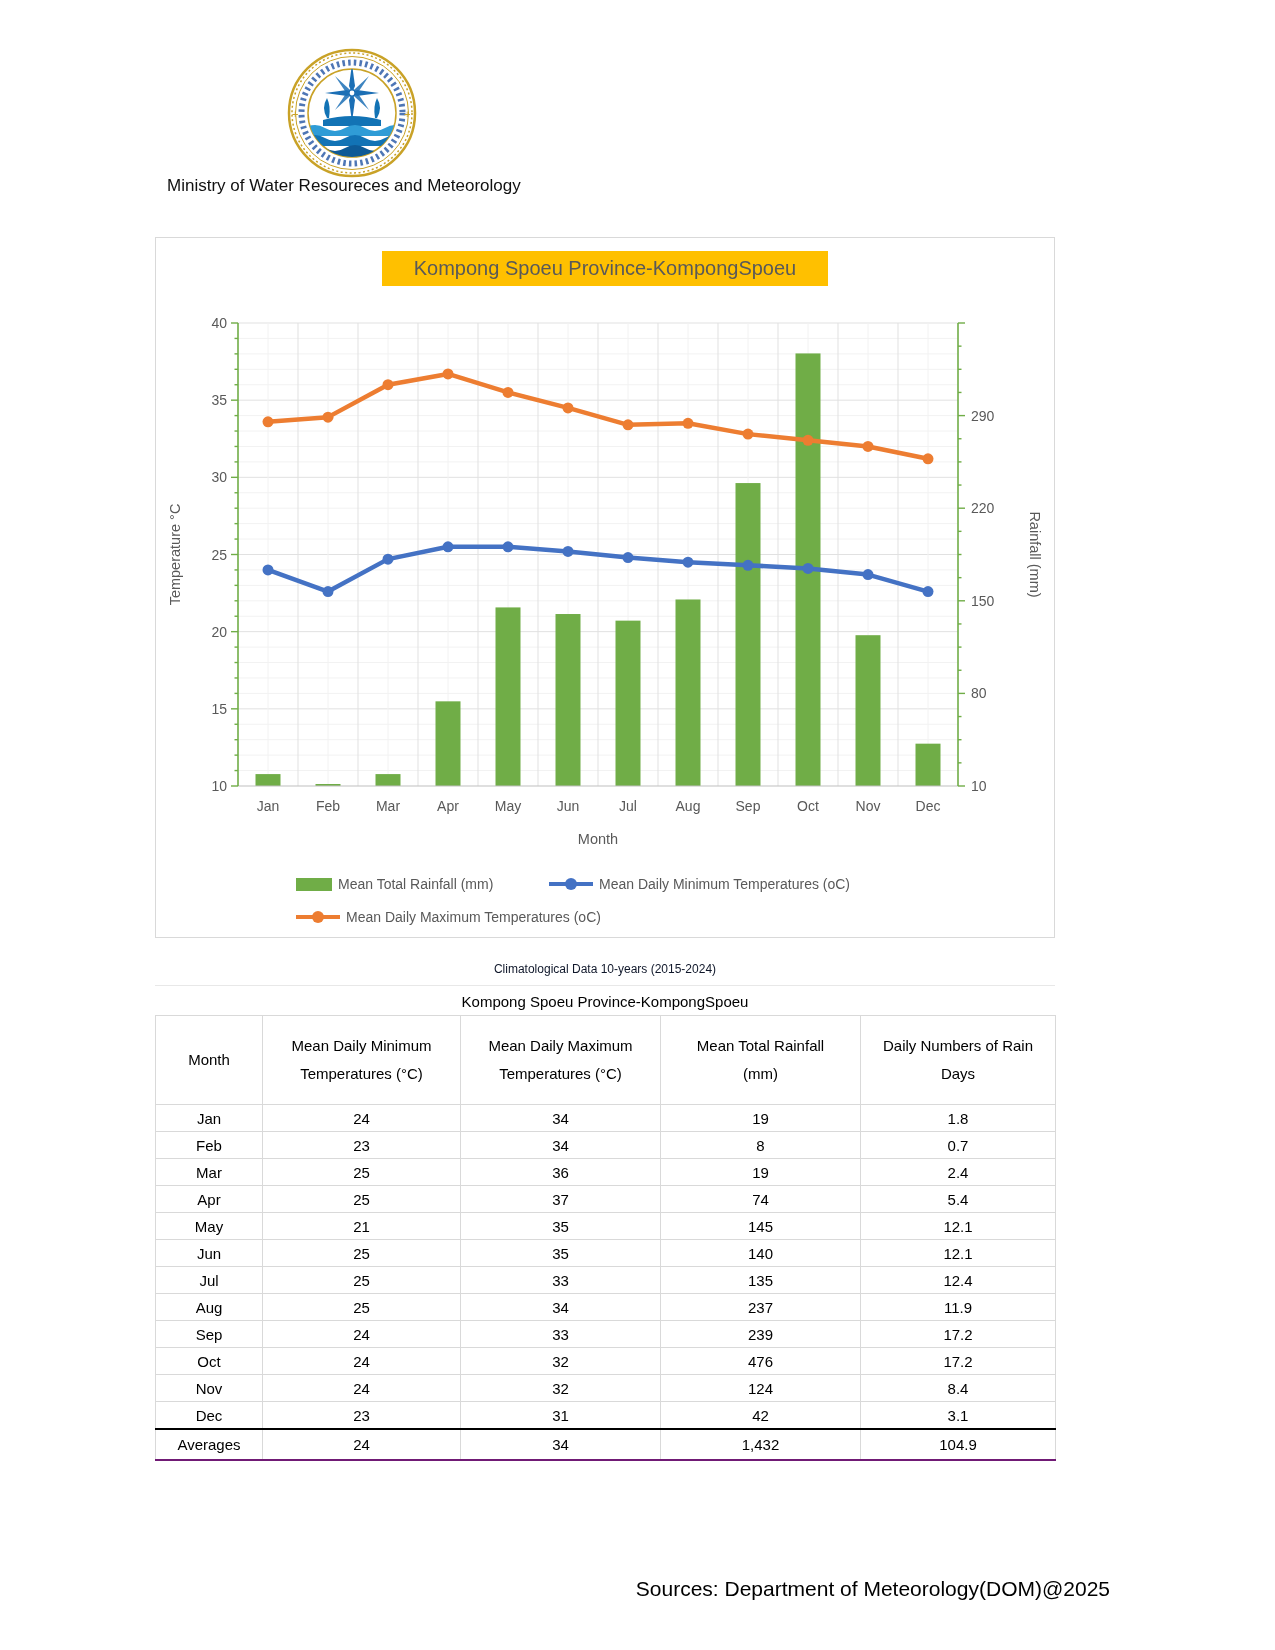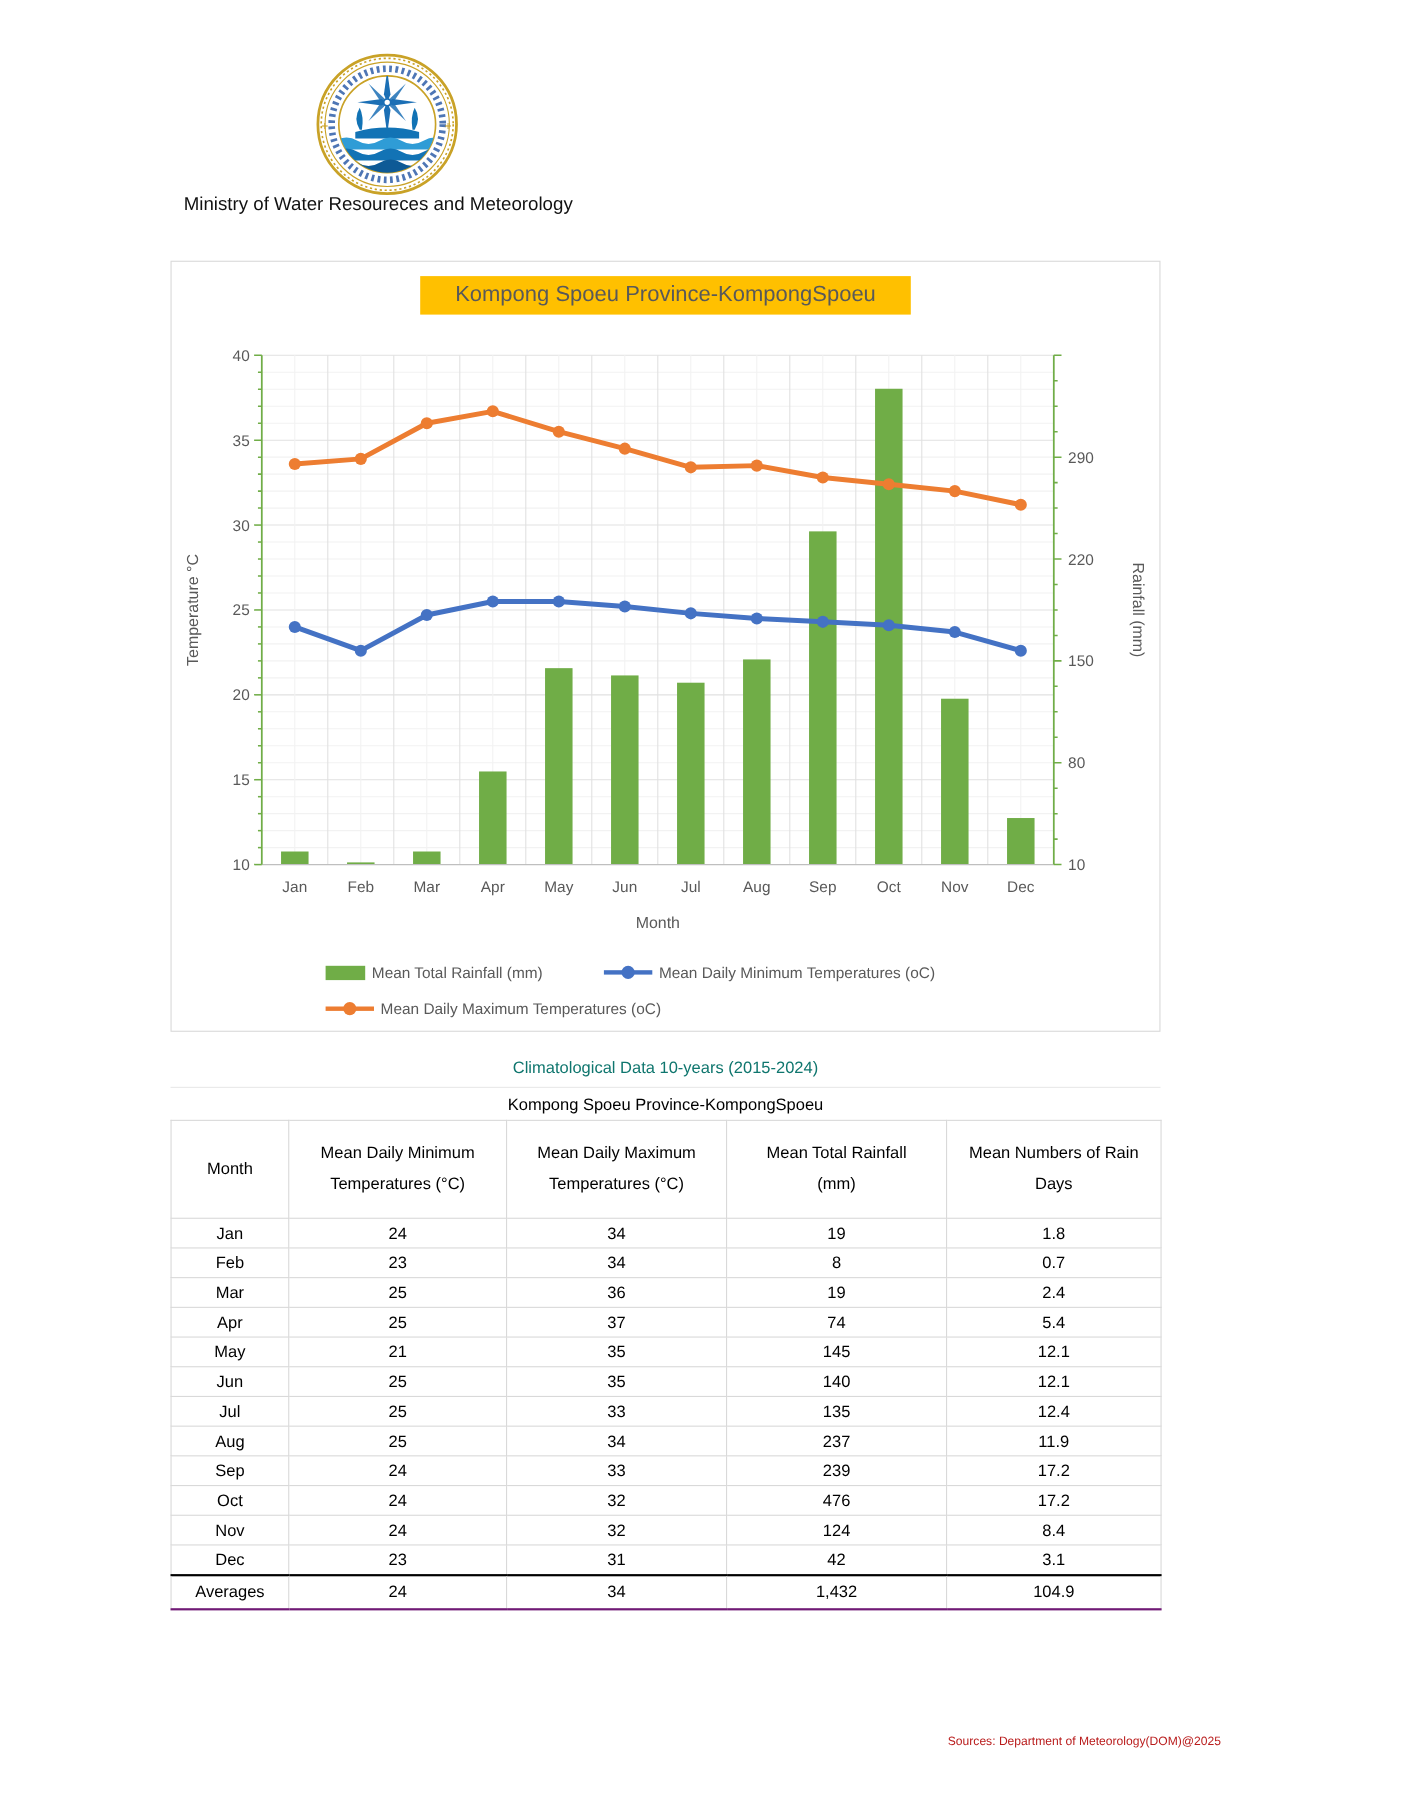"Climatological Data 10-years (2015-2024)" .table-title { color: #0f766e -> #0f172a; font-size: 15px -> 12px }
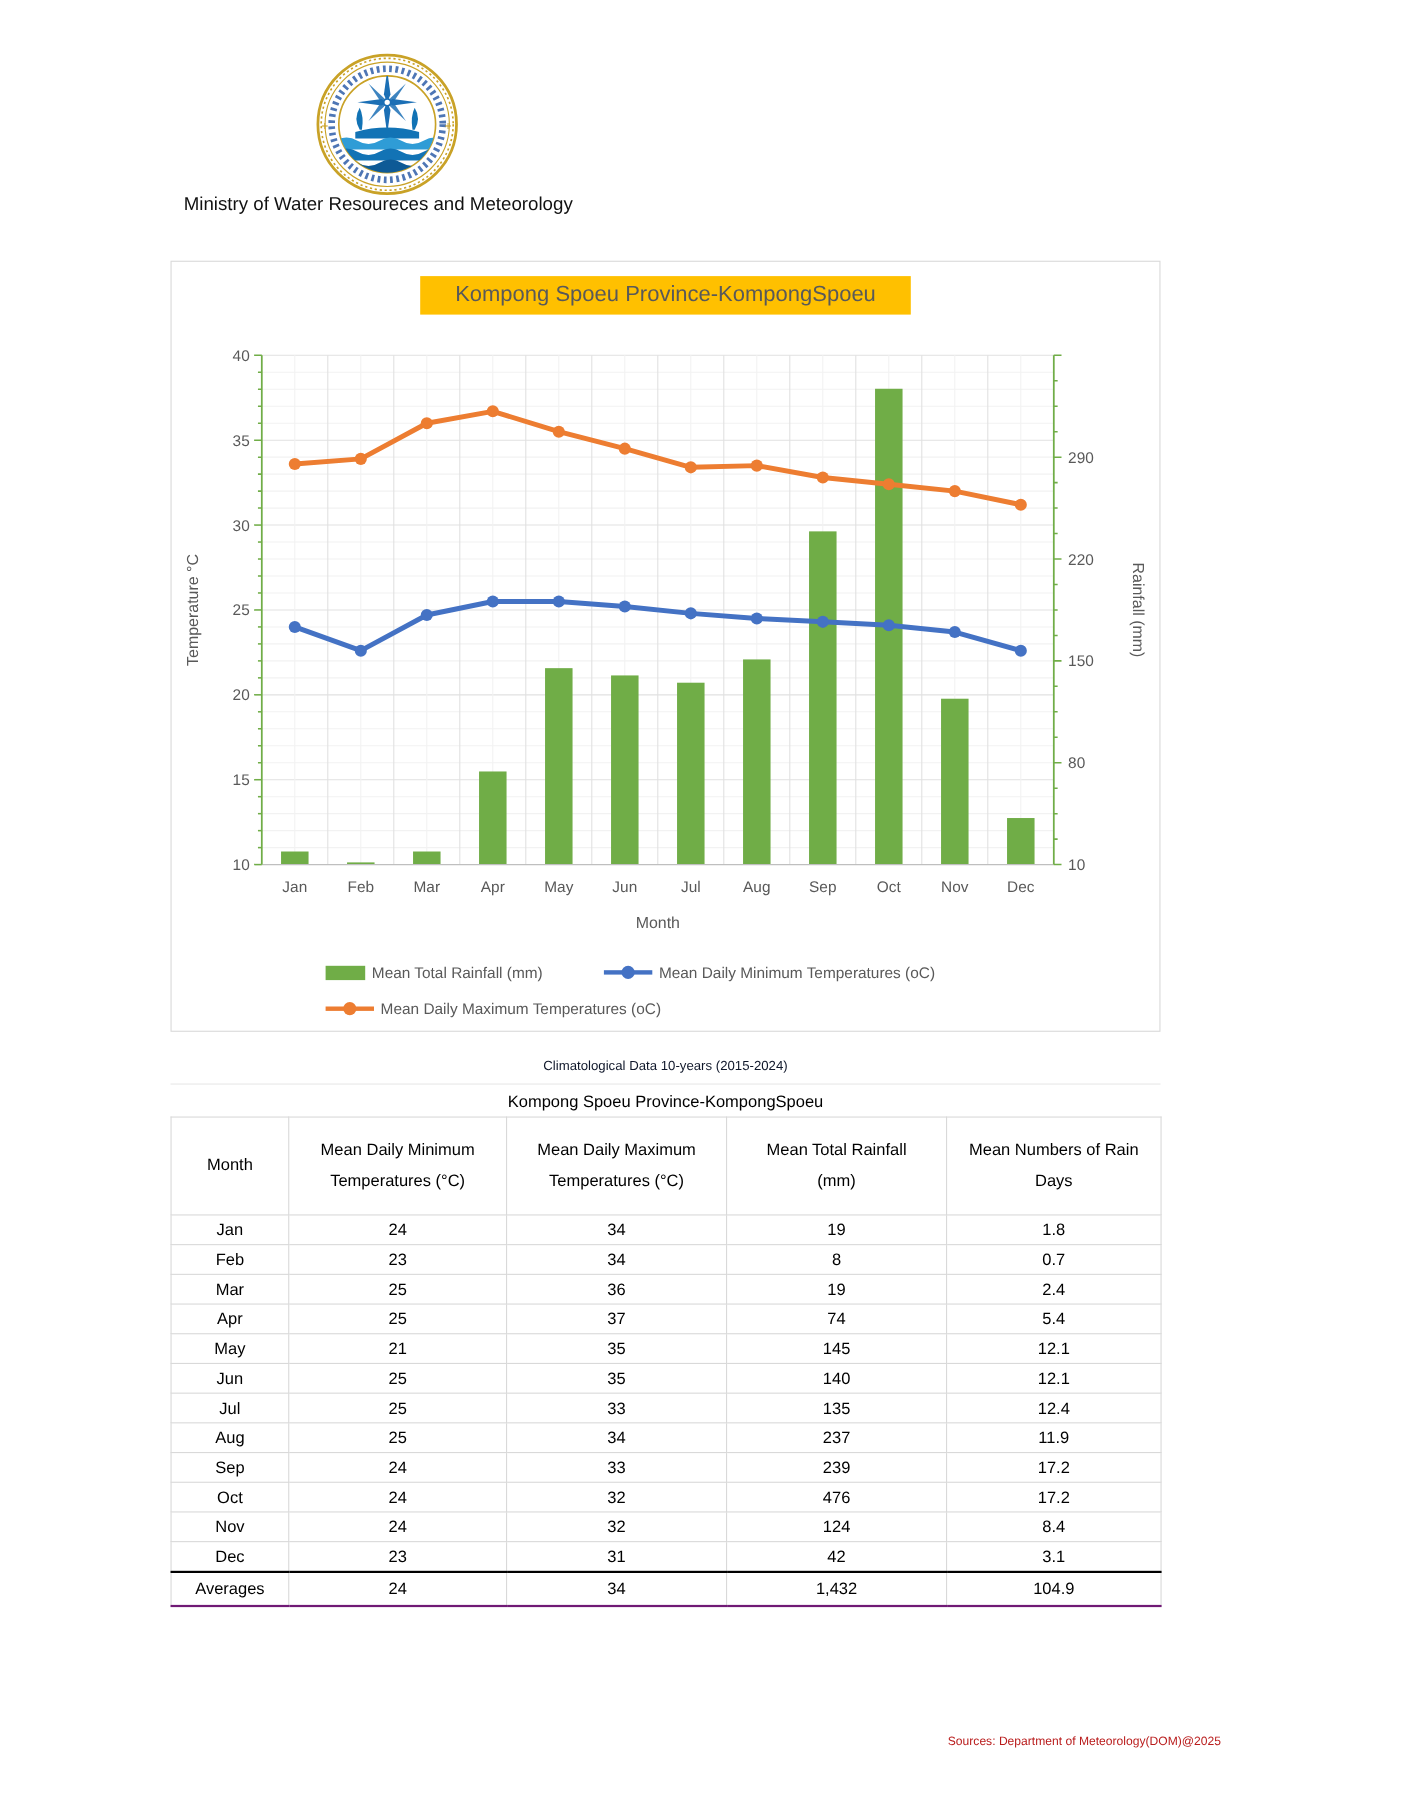"Mean Numbers of Rain" th { text: Mean -> Daily }
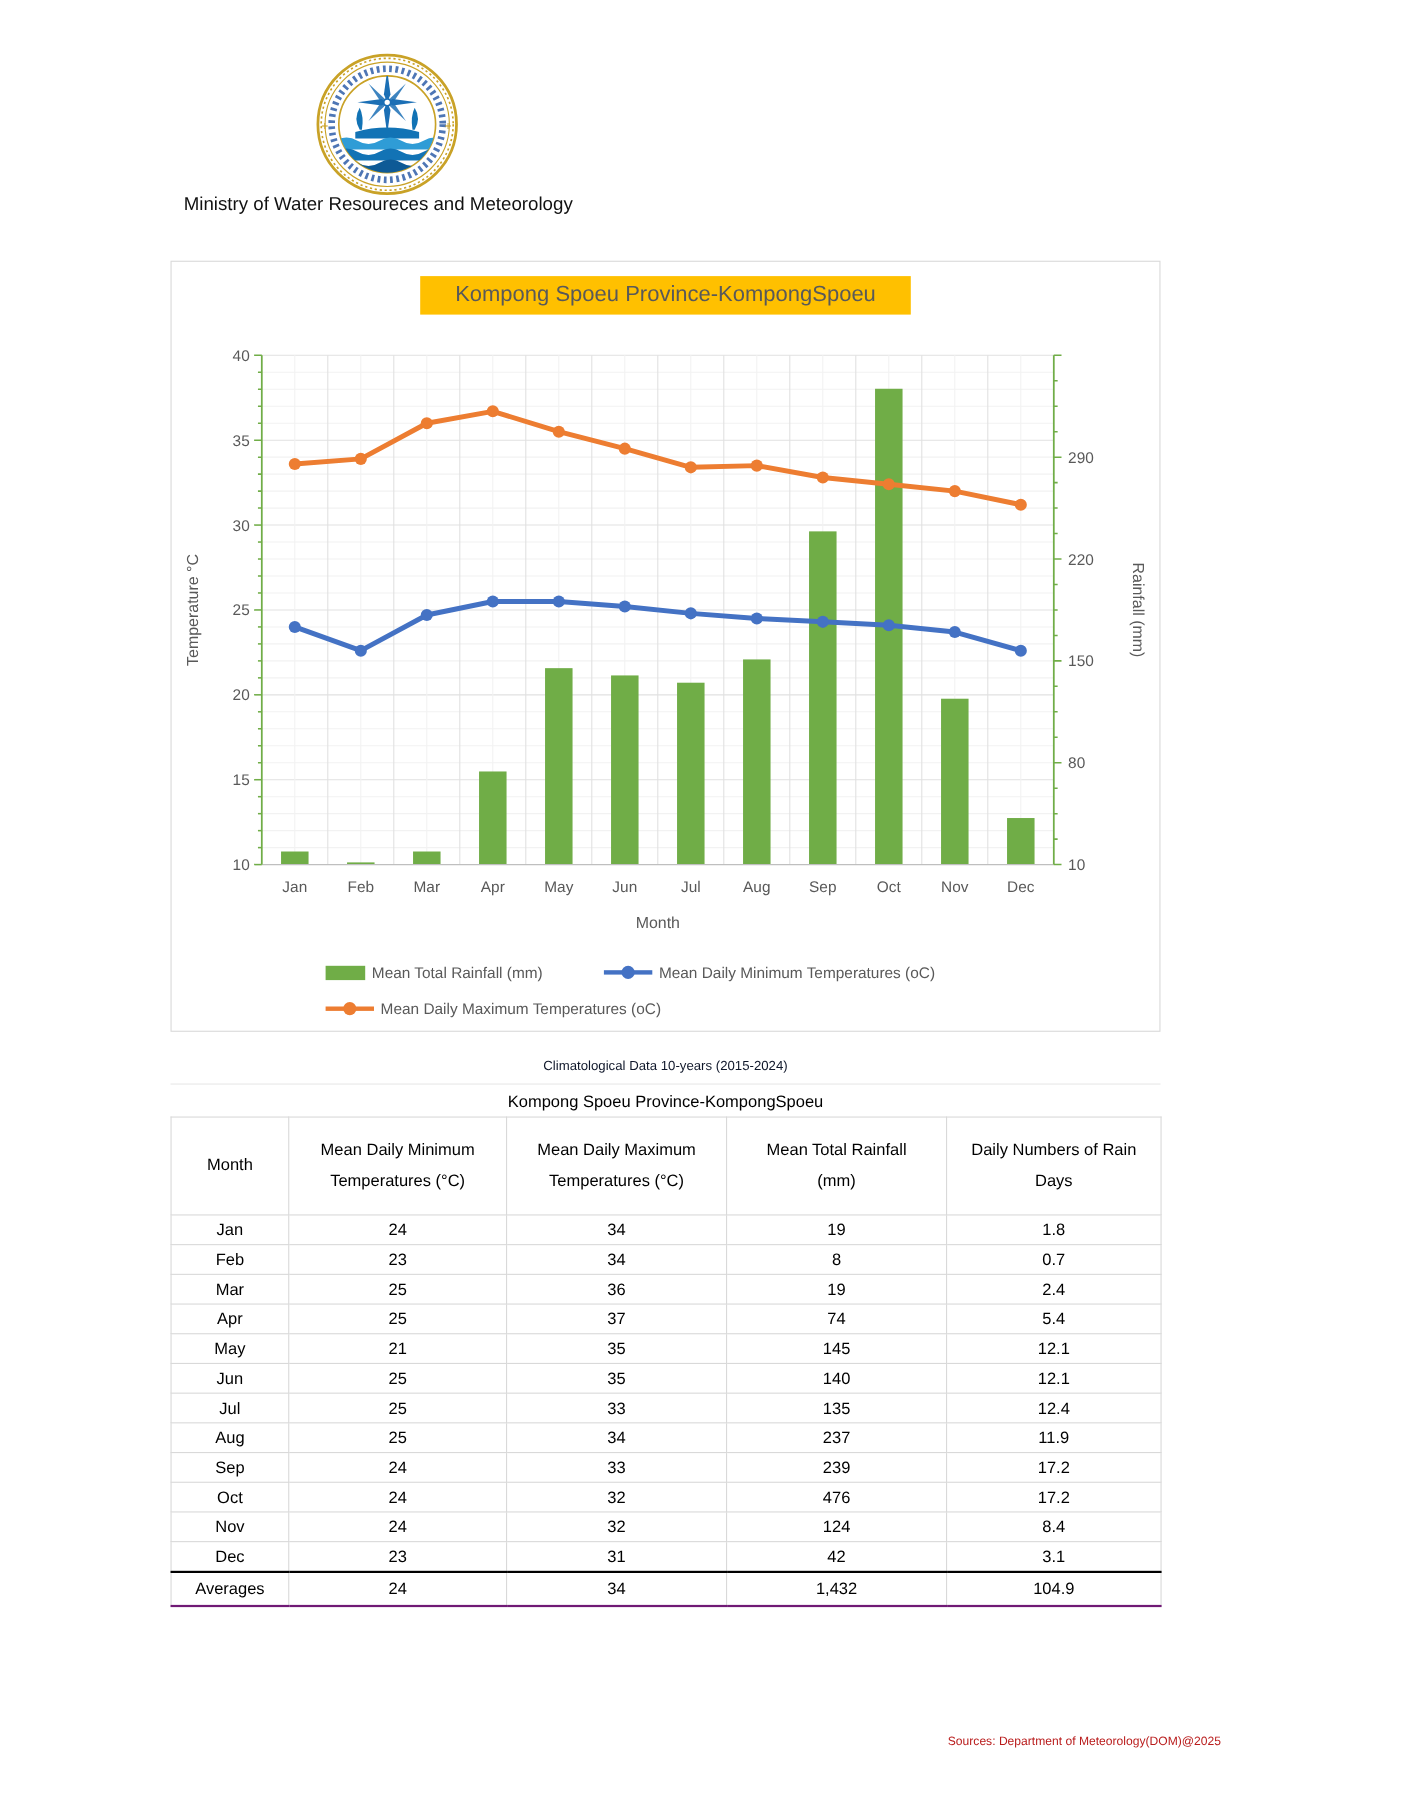"Sources: Department of" .source-note { color: #b91c1c -> #000000; font-size: 11px -> 21px }
